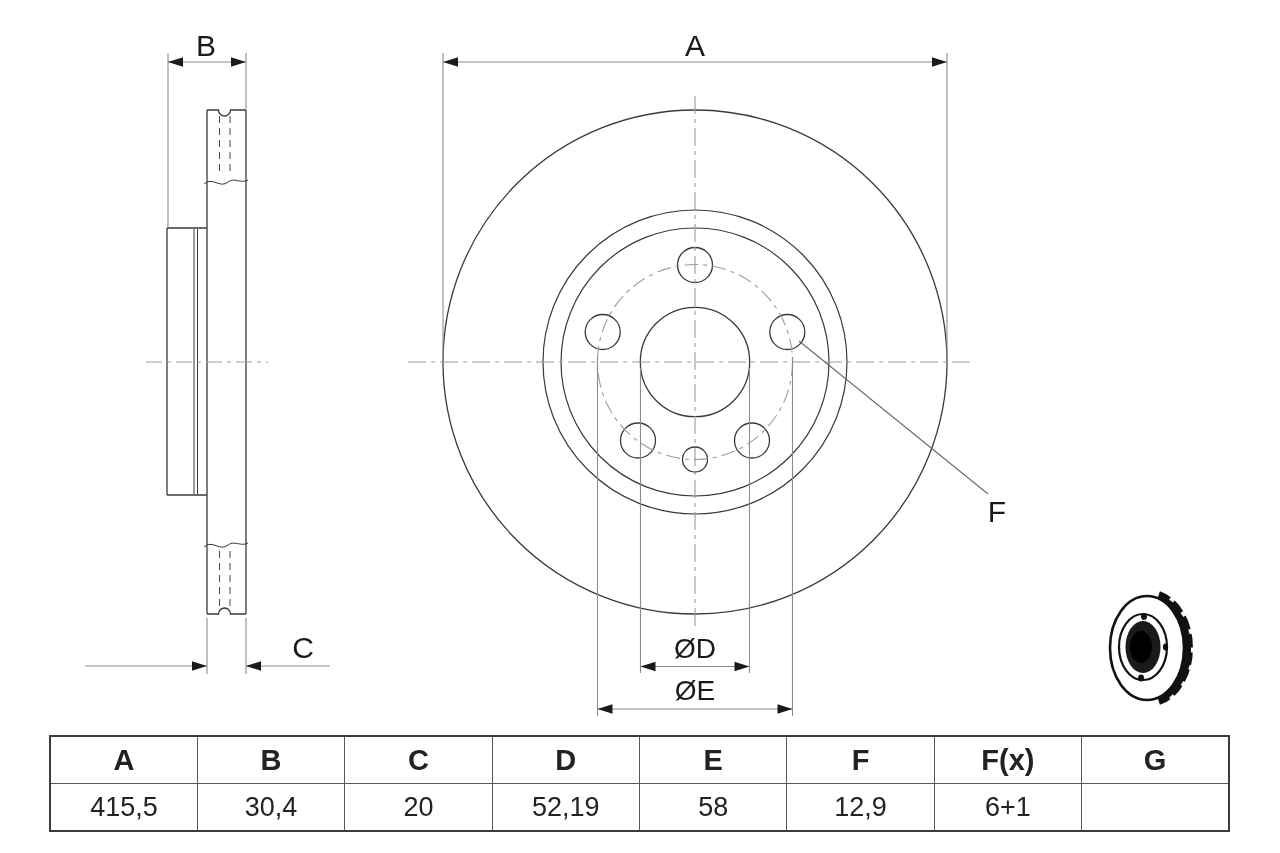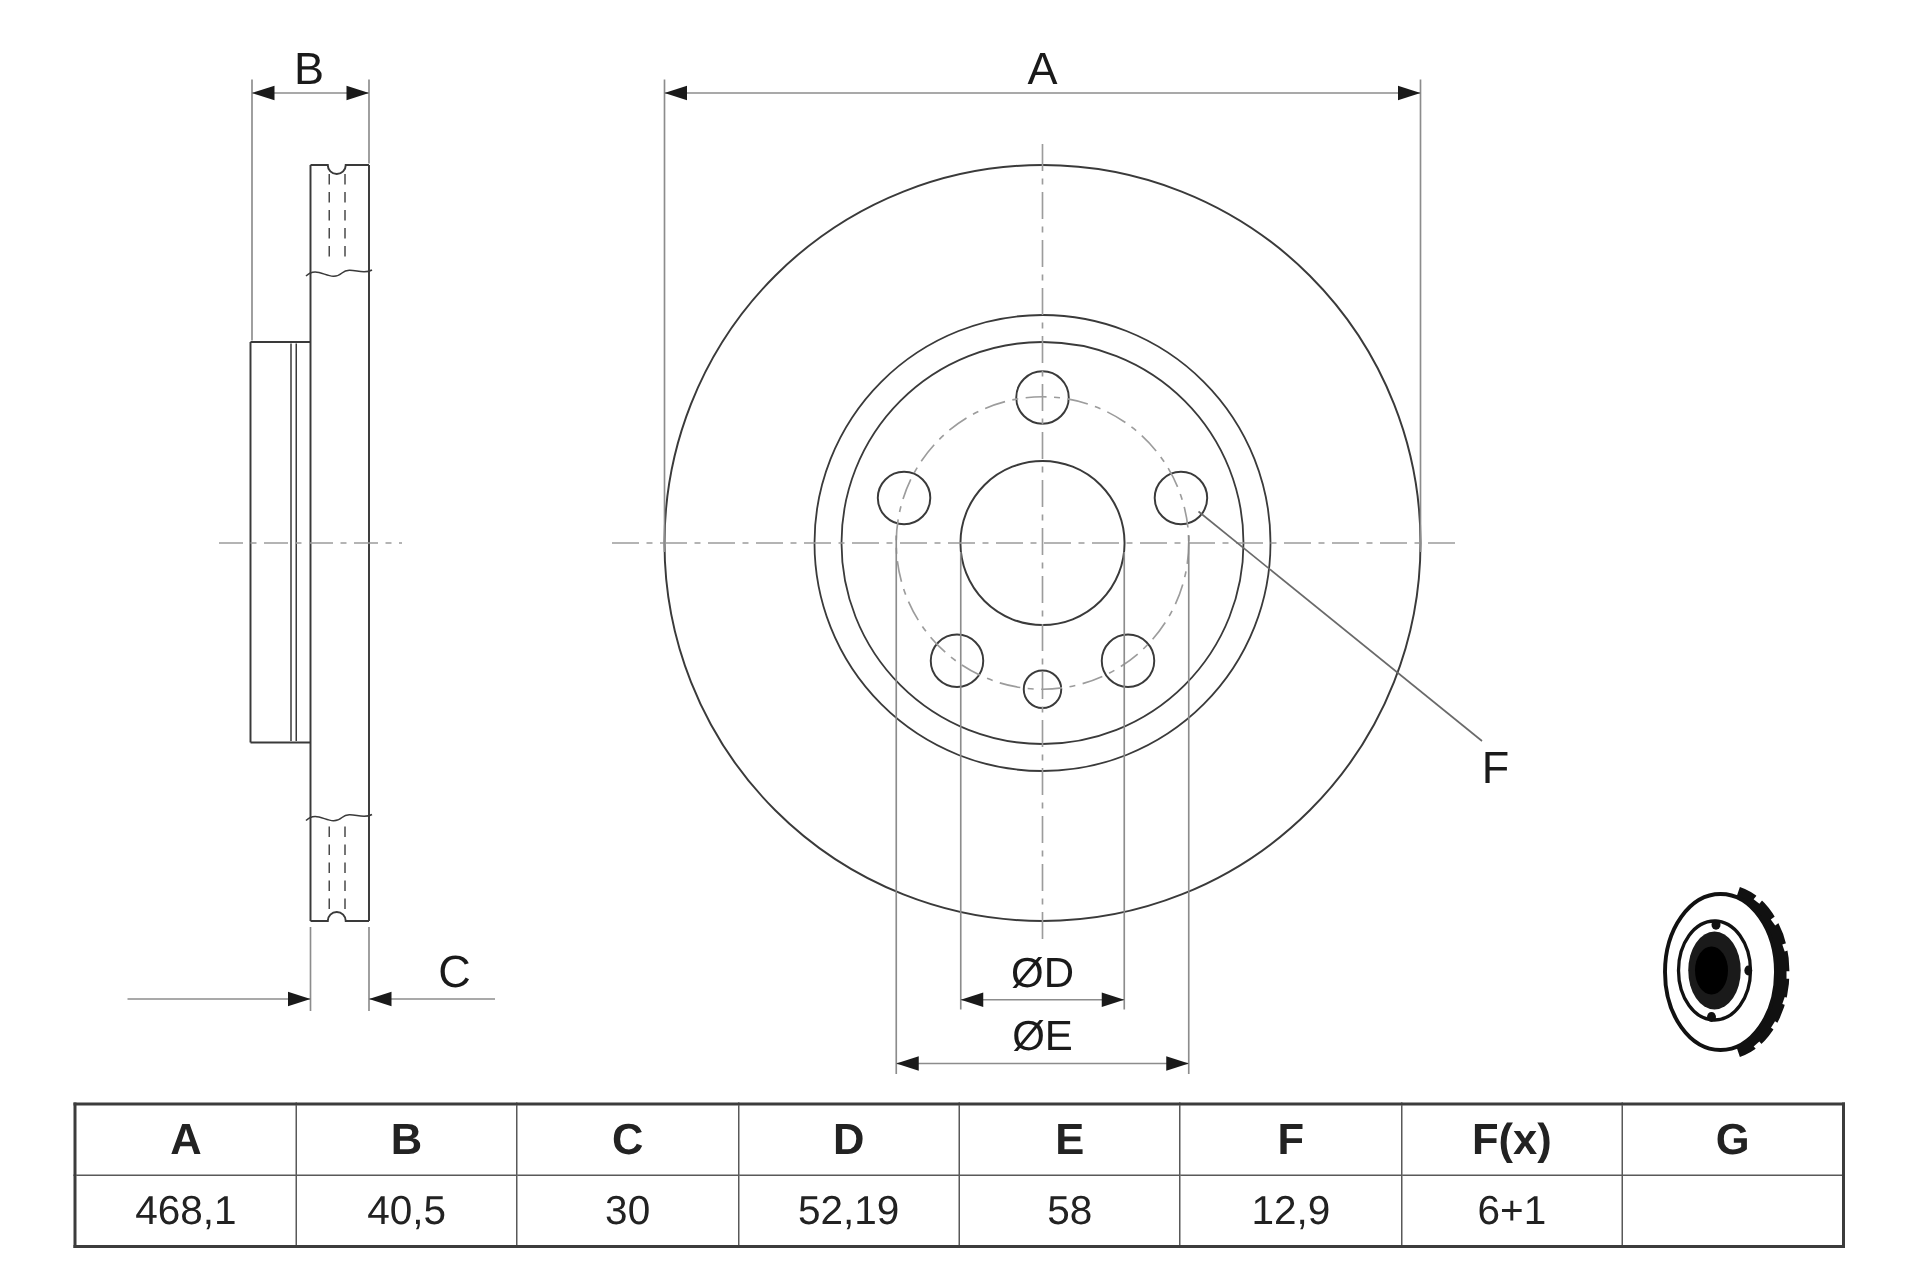"468,1" td { text: 468,1 -> 415,5 }
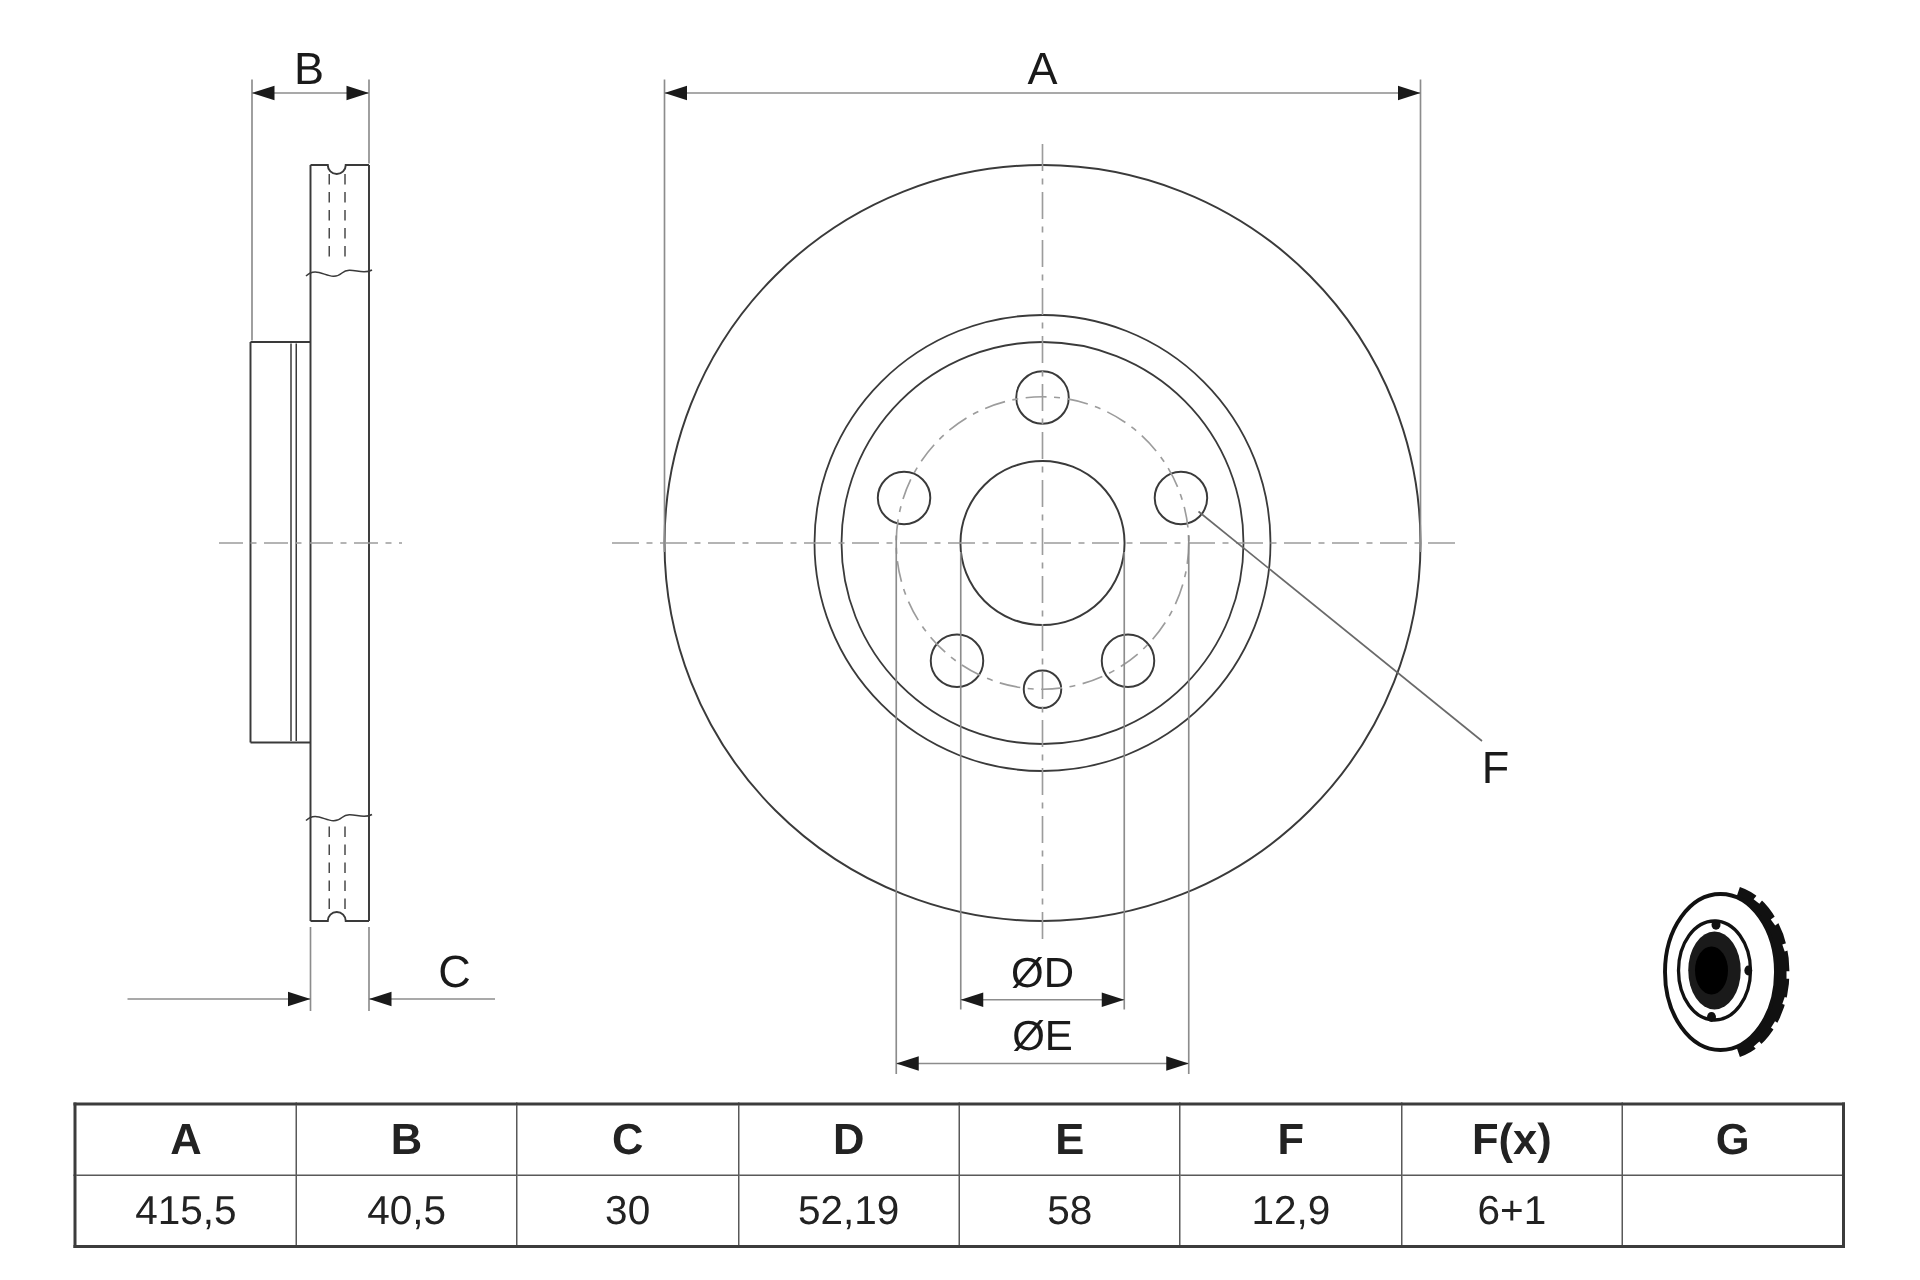"40,5" td { text: 40,5 -> 30,4 }
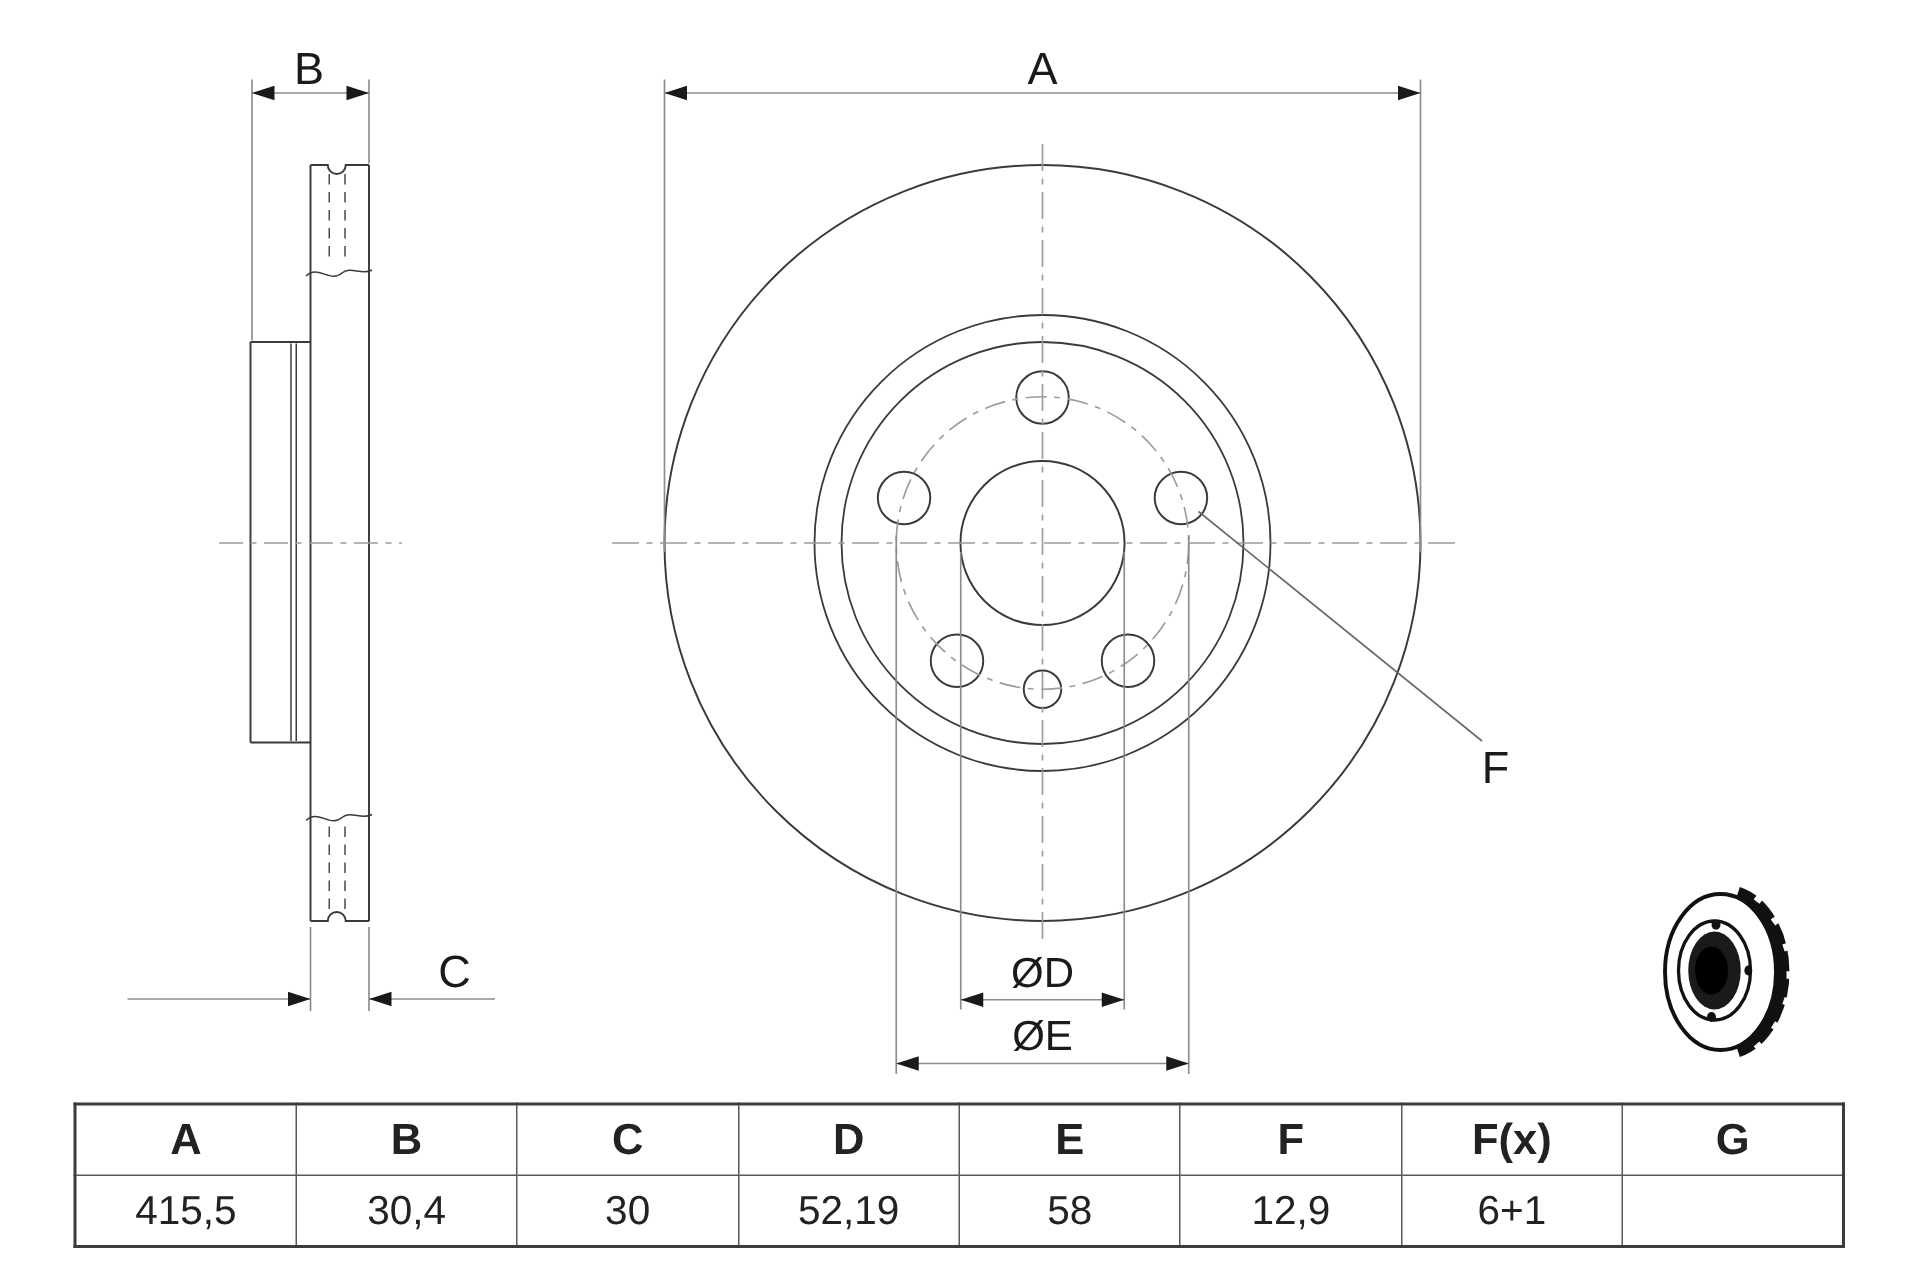"30" td { text: 30 -> 20 }
